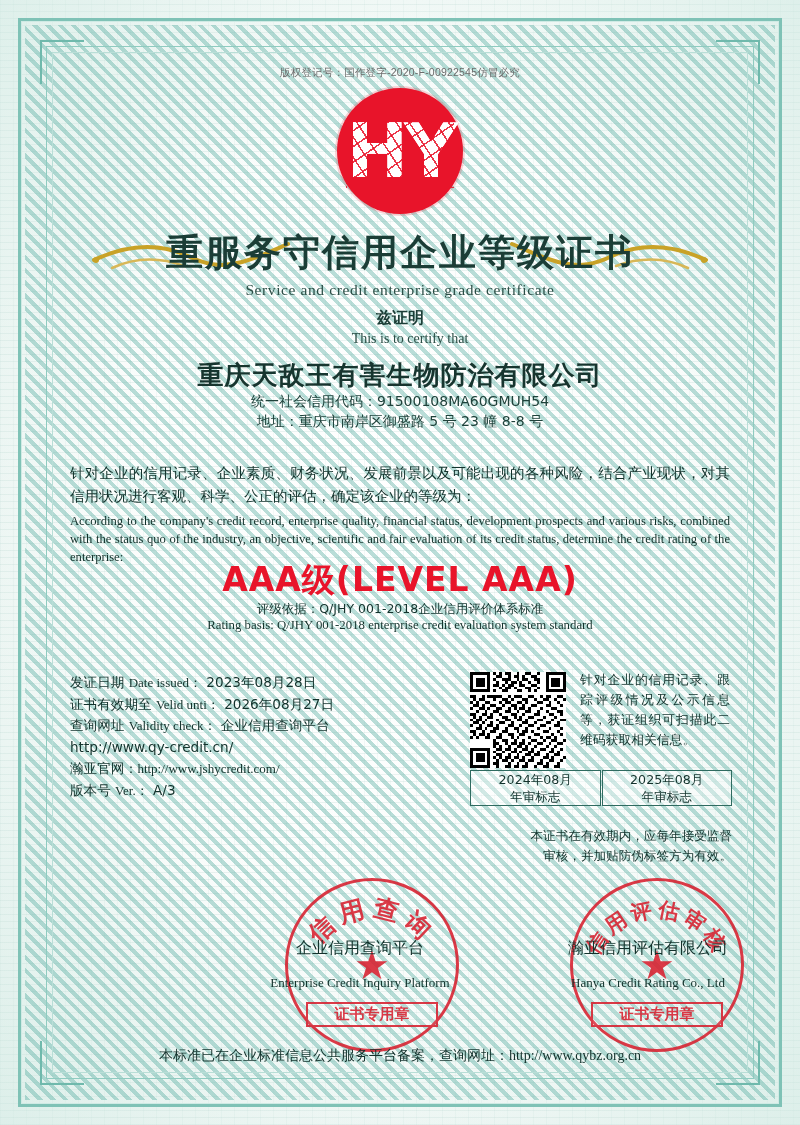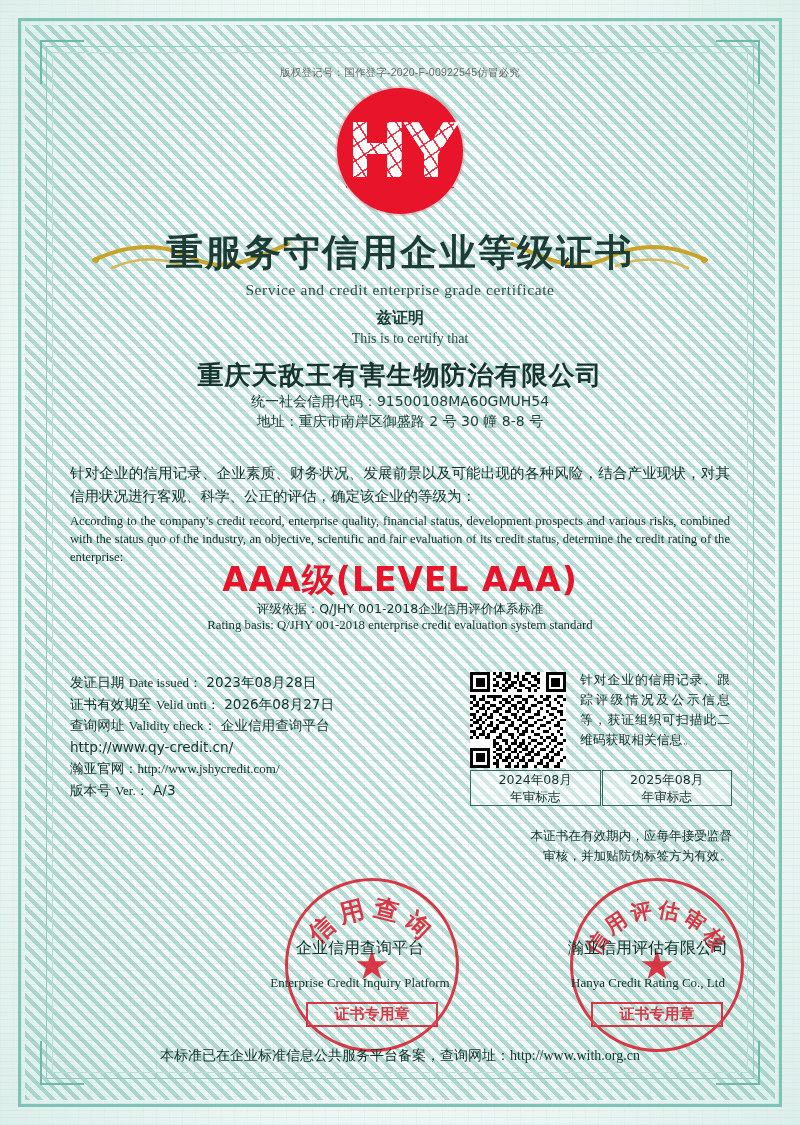"重庆市南岸区御盛路 2 号 30 幢" span { text: 2 号 30 -> 5 号 23 }
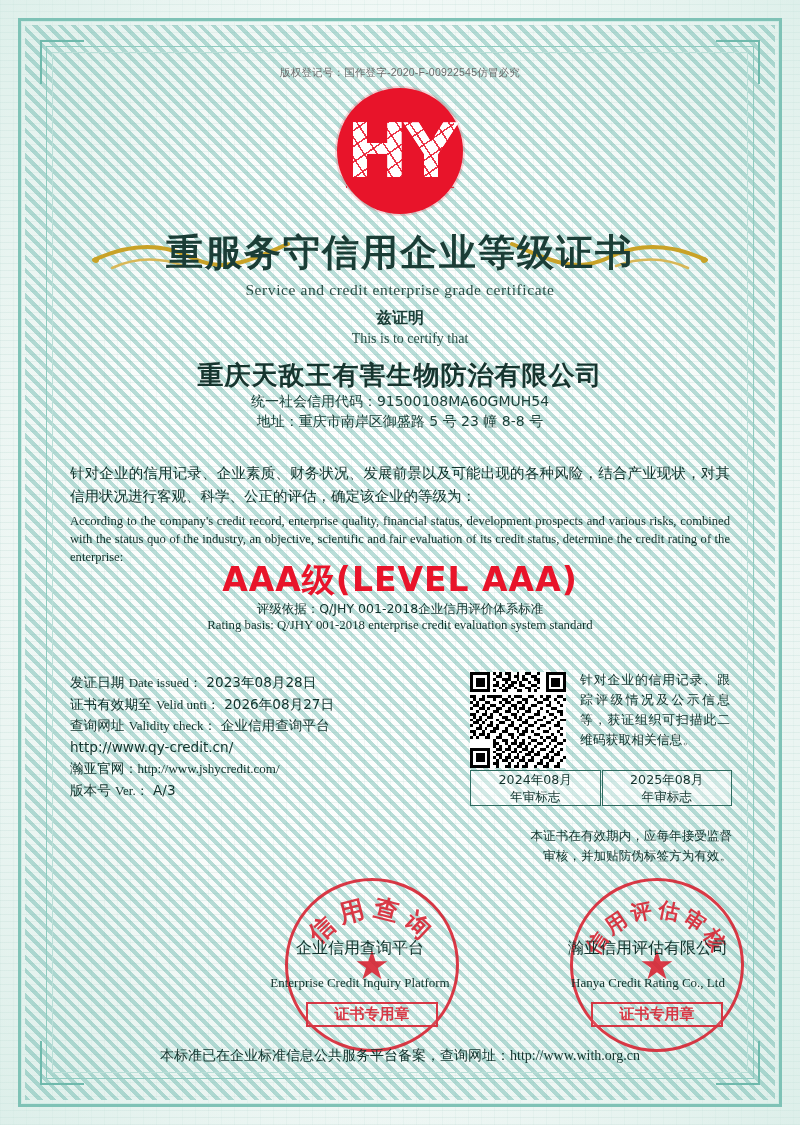"http://www.with.org.cn" span.url { text: http://www.with.org.cn -> http://www.qybz.org.cn }
